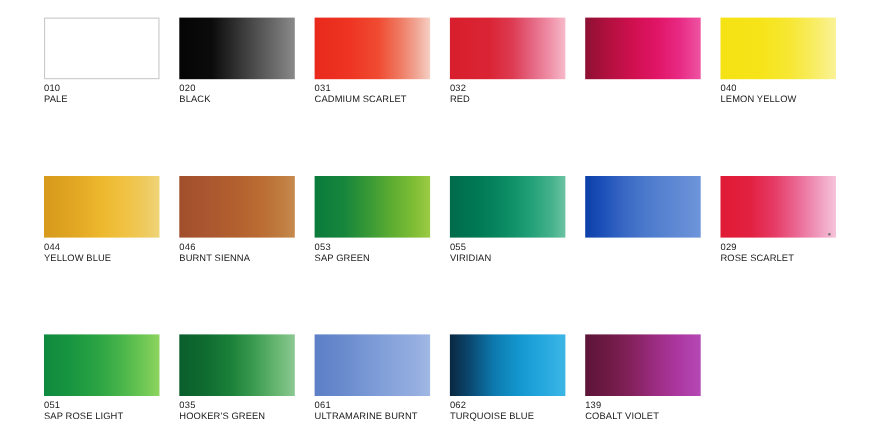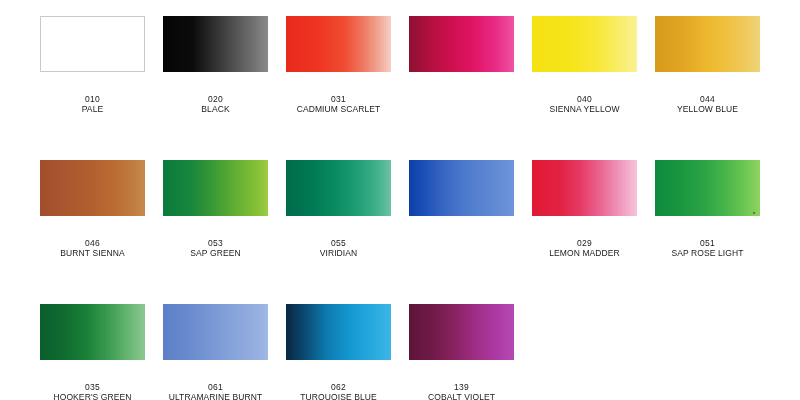"010" .swatch-caption { margin-top: 22px -> 3px; text-align: center -> none }
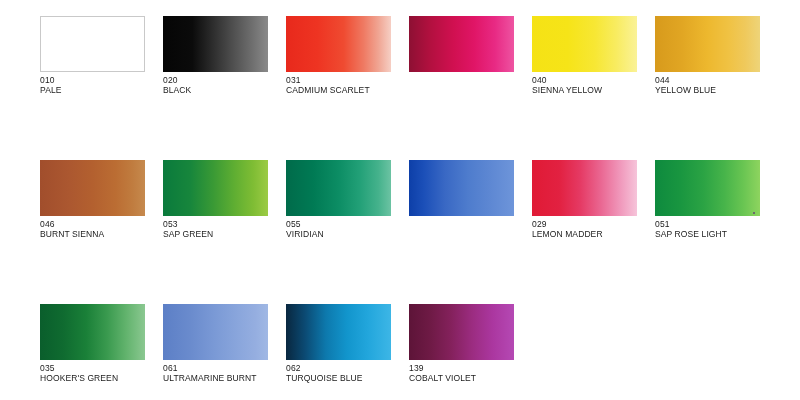"032" div.swatch-cell { html: none -> <div> <div></div> <div> <span>032</span> <span>RED</span> </div> </div> }
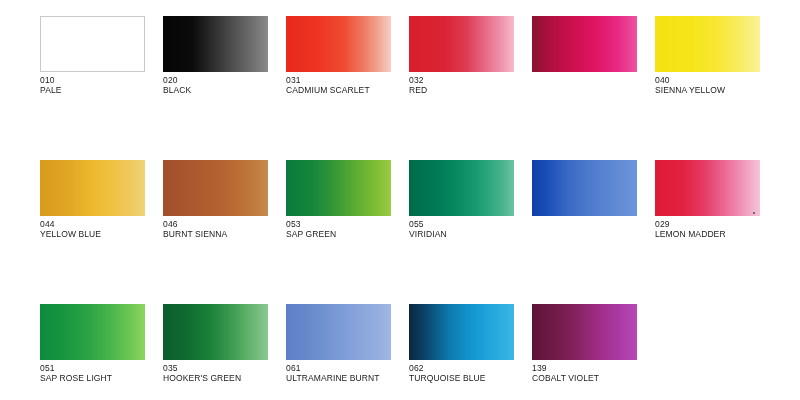"SIENNA YELLOW" span.swatch-name { text: SIENNA -> LEMON }
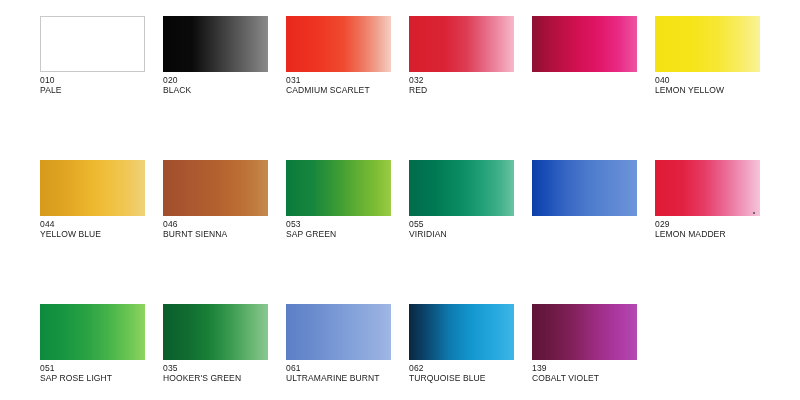"LEMON MADDER" span.swatch-name { text: LEMON MADDER -> ROSE SCARLET }
